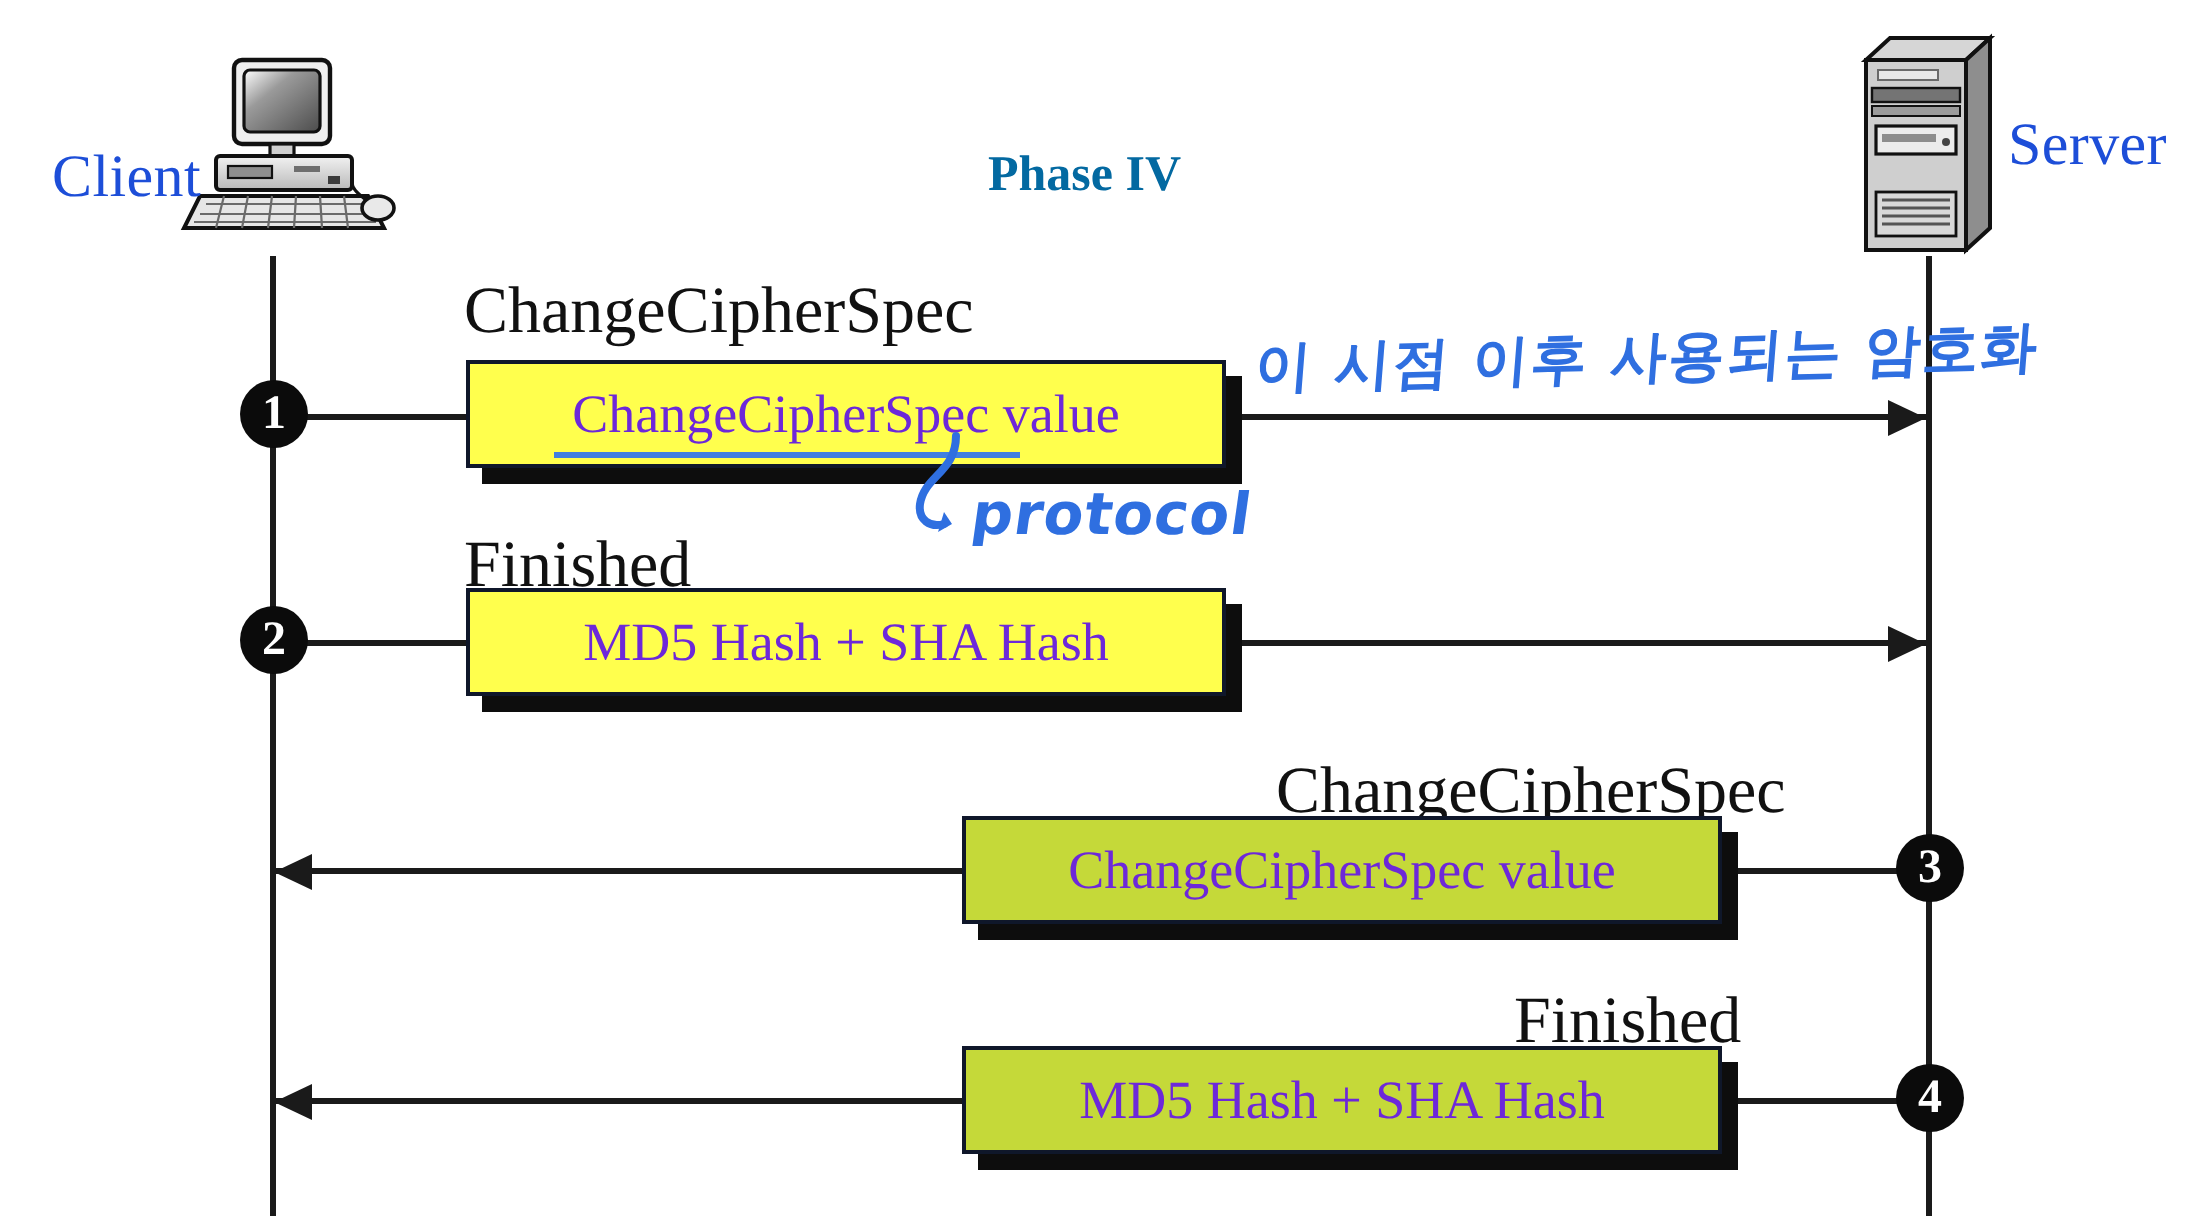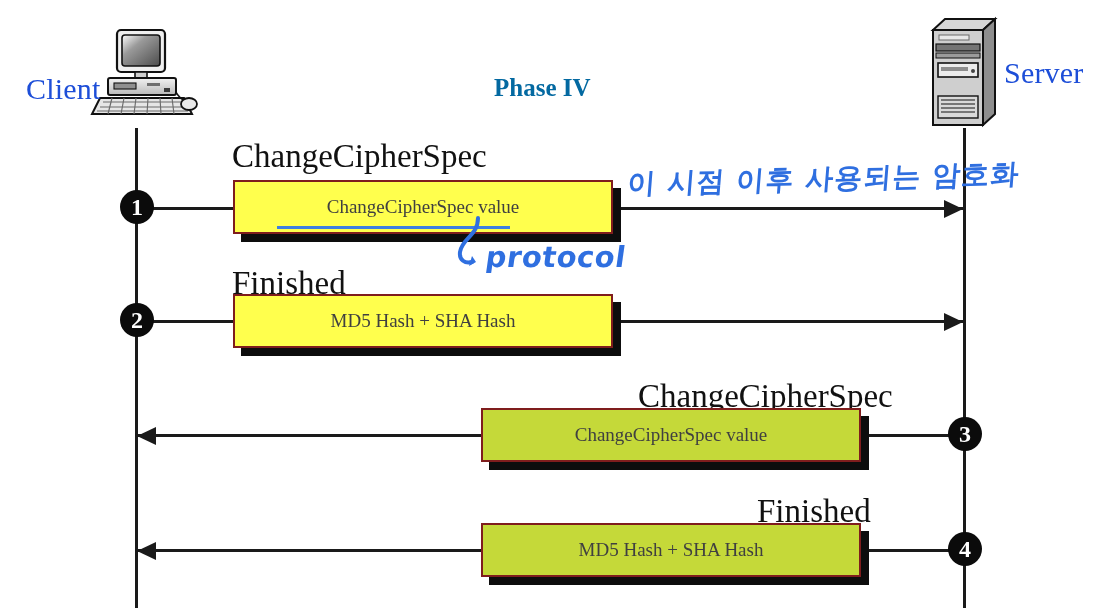"ChangeCipherSpec value" .msg-box { border: 2px solid #7f1d1d -> 2px solid #0f172a; color: #404040 -> #6d28d9; font-size: 19px -> 27px }
